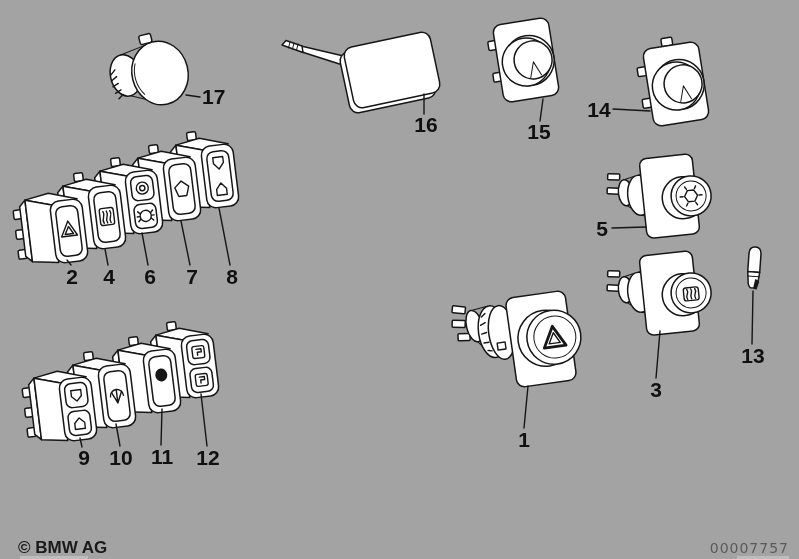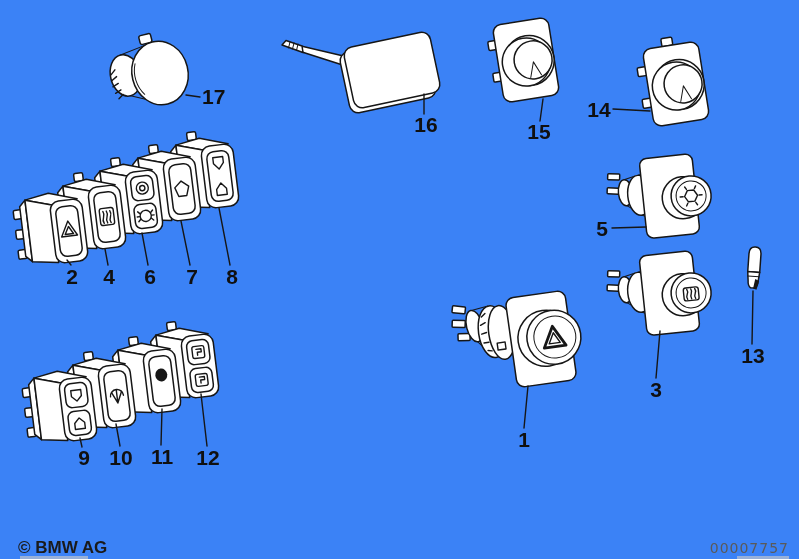"17" .stage { background: #3b82f6 -> #a3a3a3 }
